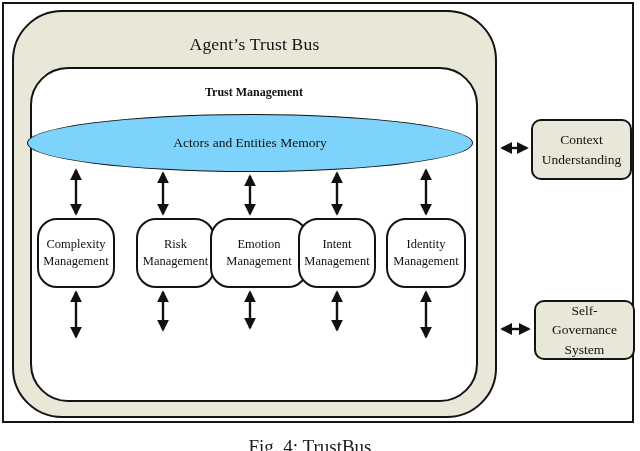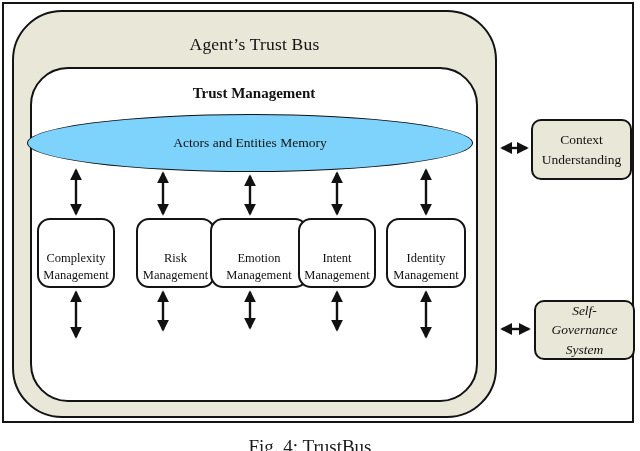"Trust Management" .inner-title { font-size: 15px -> 12px }
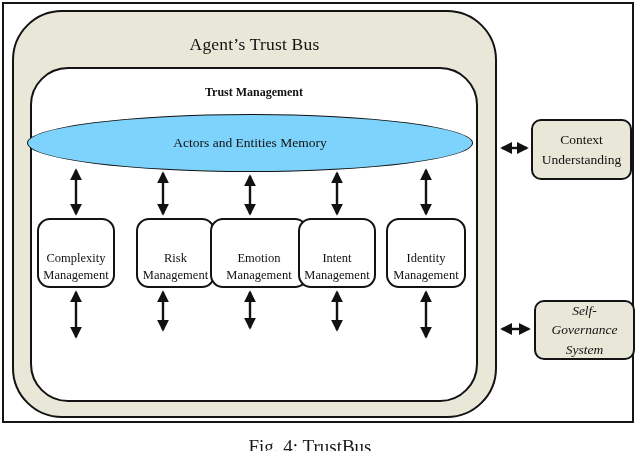"Complexity Management" .module { align-items: flex-end -> center; border-radius: 13px -> 20px }
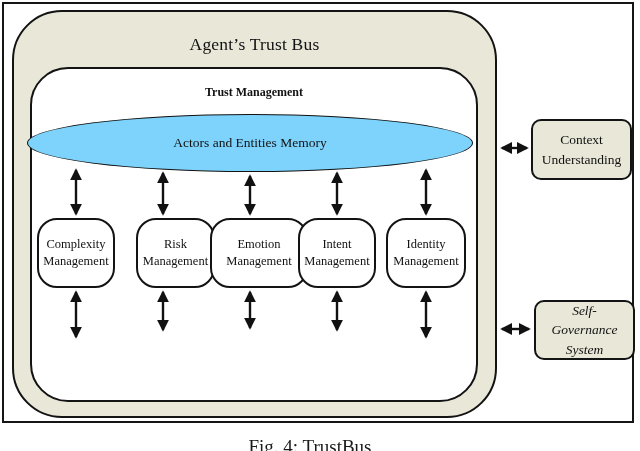"Self-Governance System" .ext-selfgov { font-style: italic -> none }
